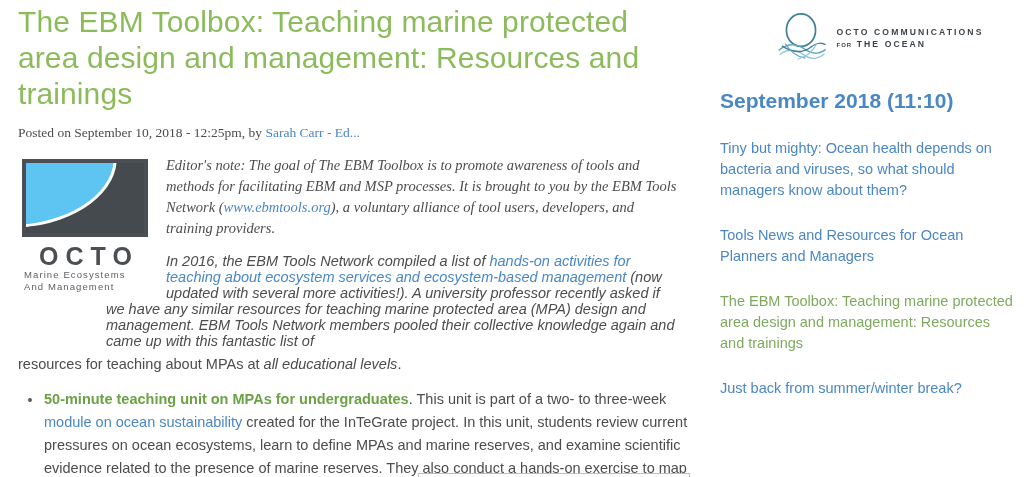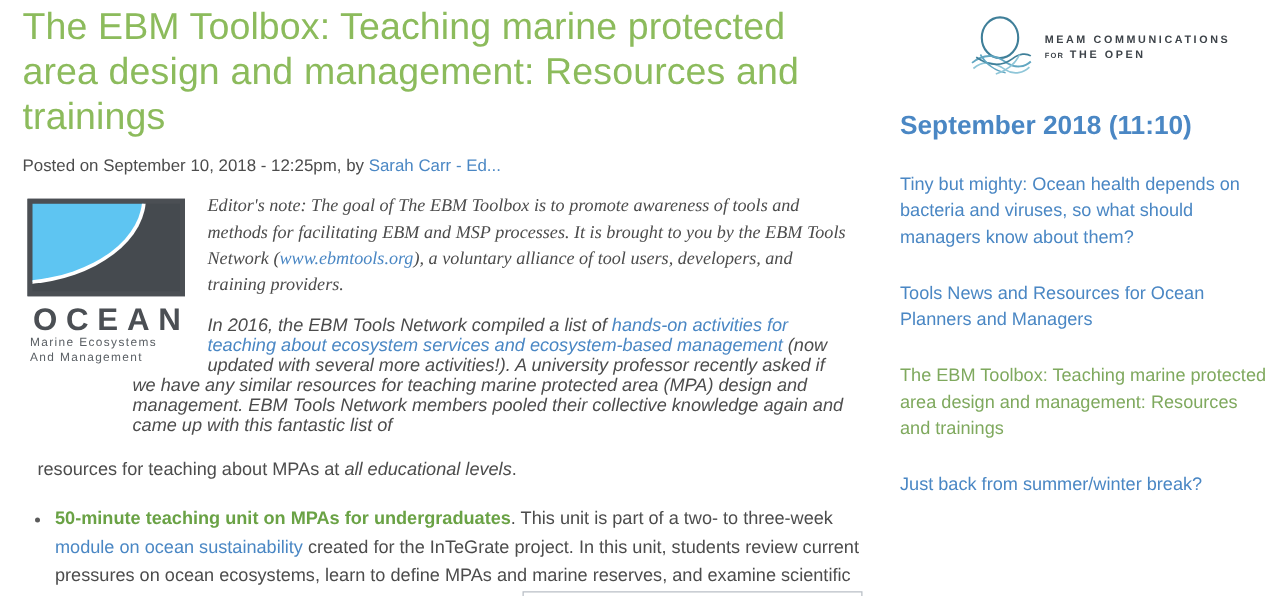"MEAM COMMUNICATIONS" div.octo-tag1 { text: MEAM -> OCTO }
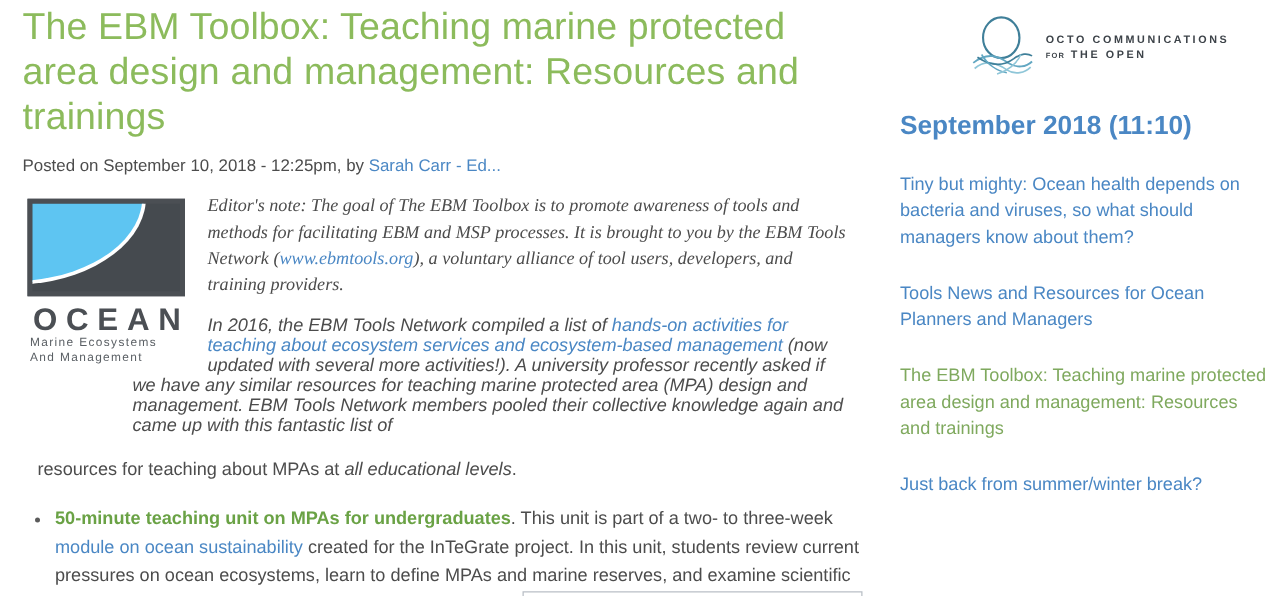"THE OPEN" span { text: OPEN -> OCEAN }
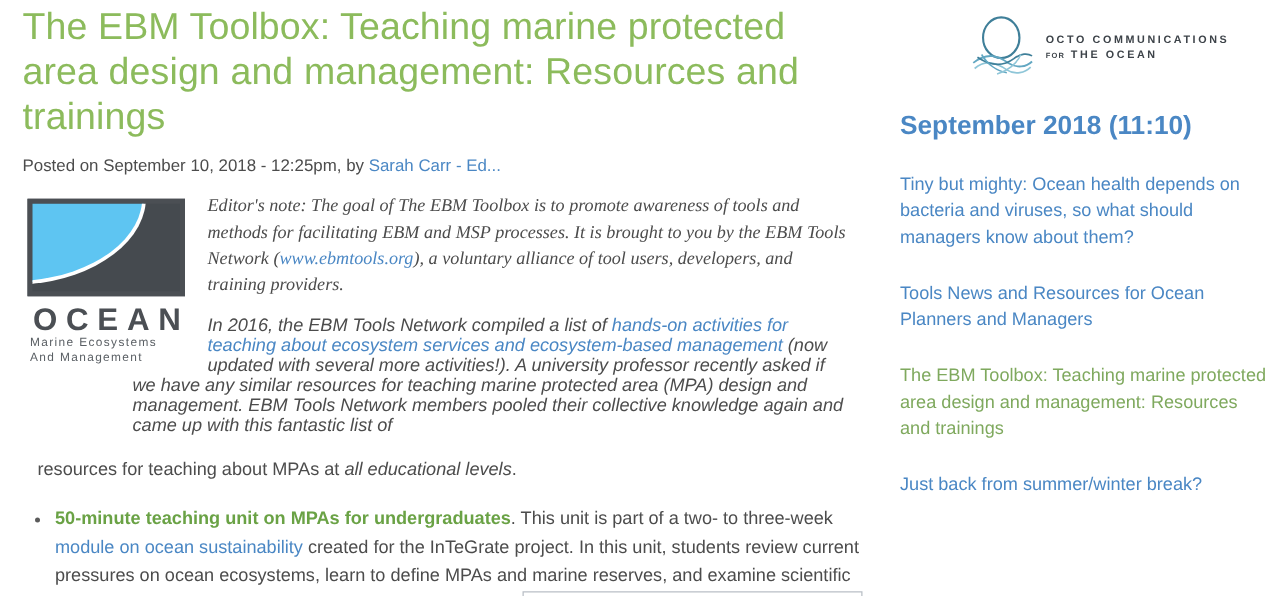"Posted on September 10, 2018" .post-meta { font-family: none -> Liberation Serif, serif }
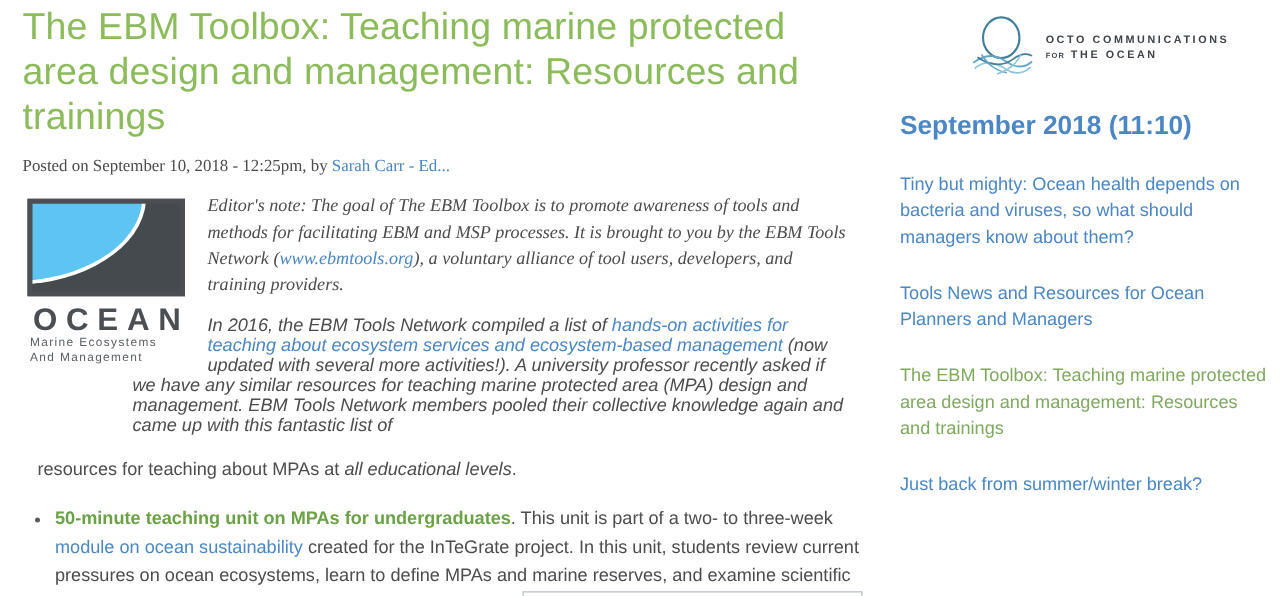"OCEAN" div.meam-word { text: OCEAN -> OCTO }
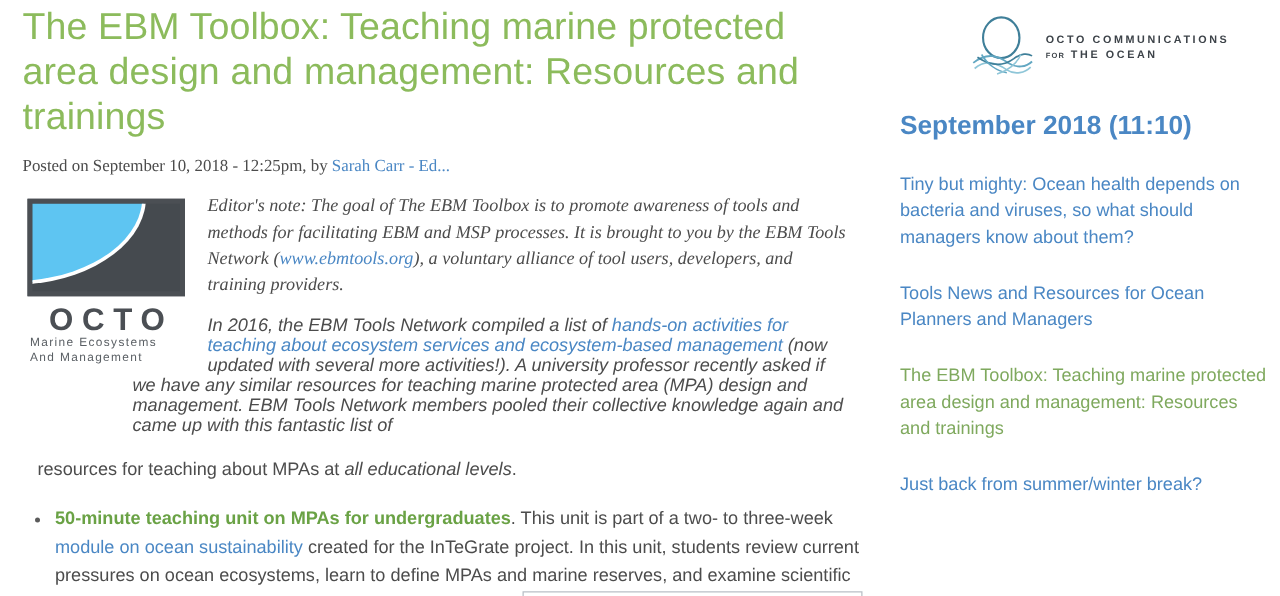"resources for teaching about MPAs" .para-wide { margin: 16px -> 4px }
